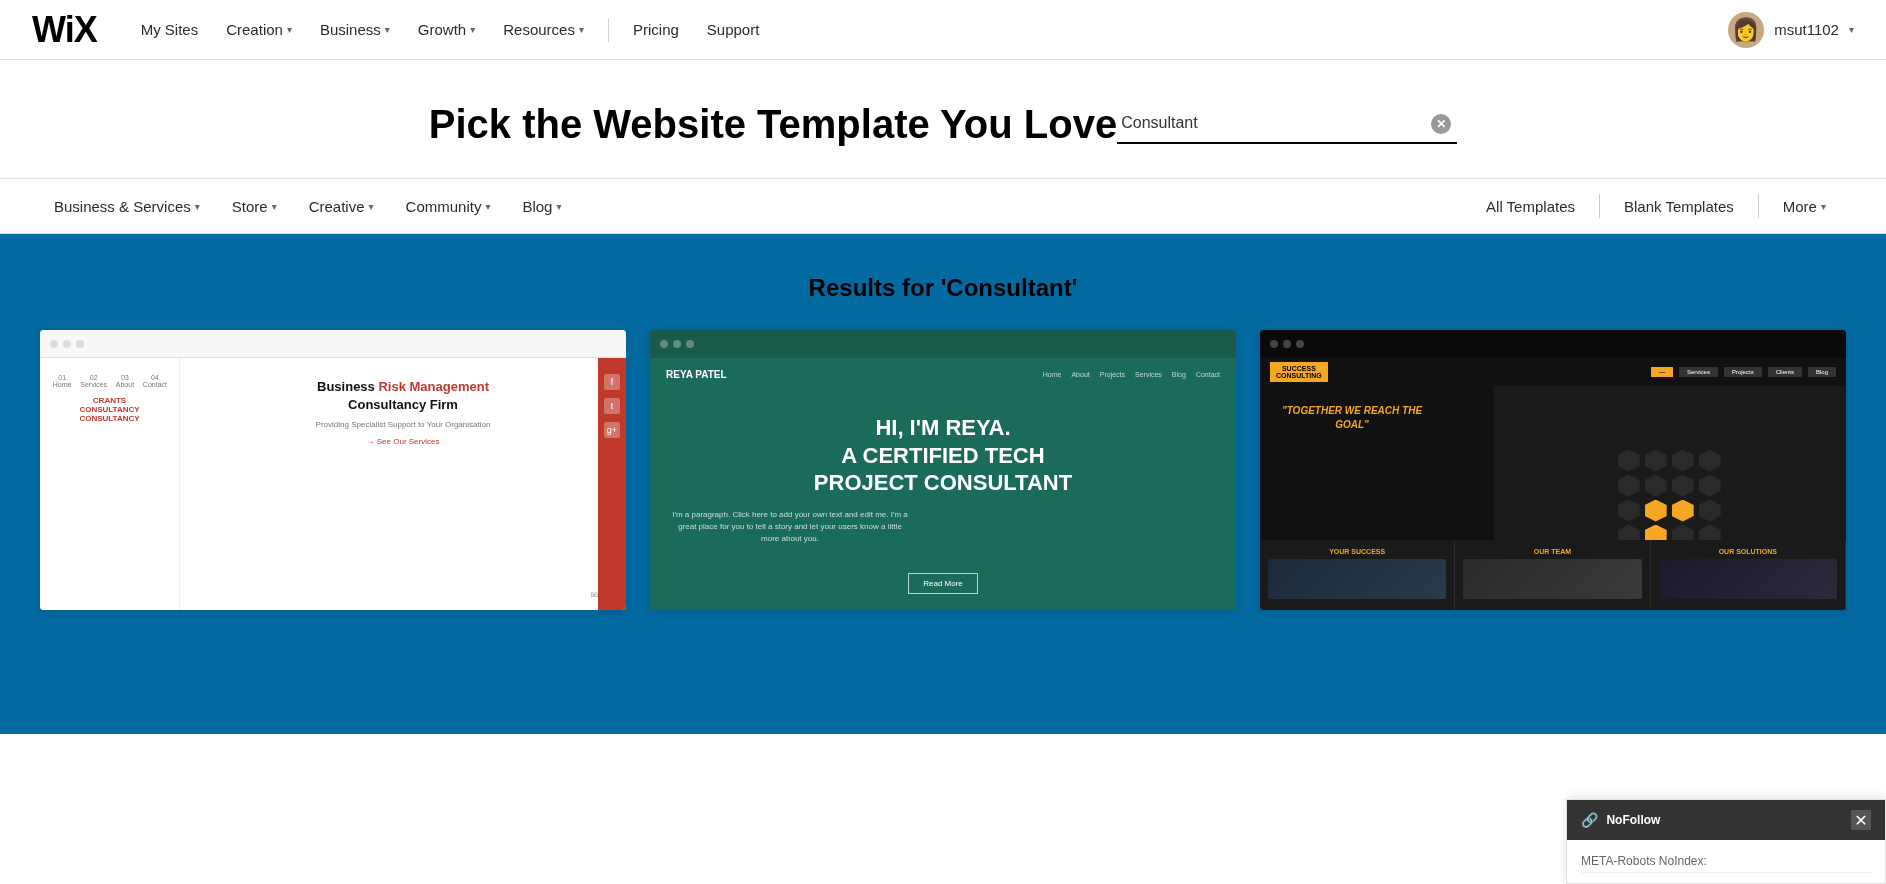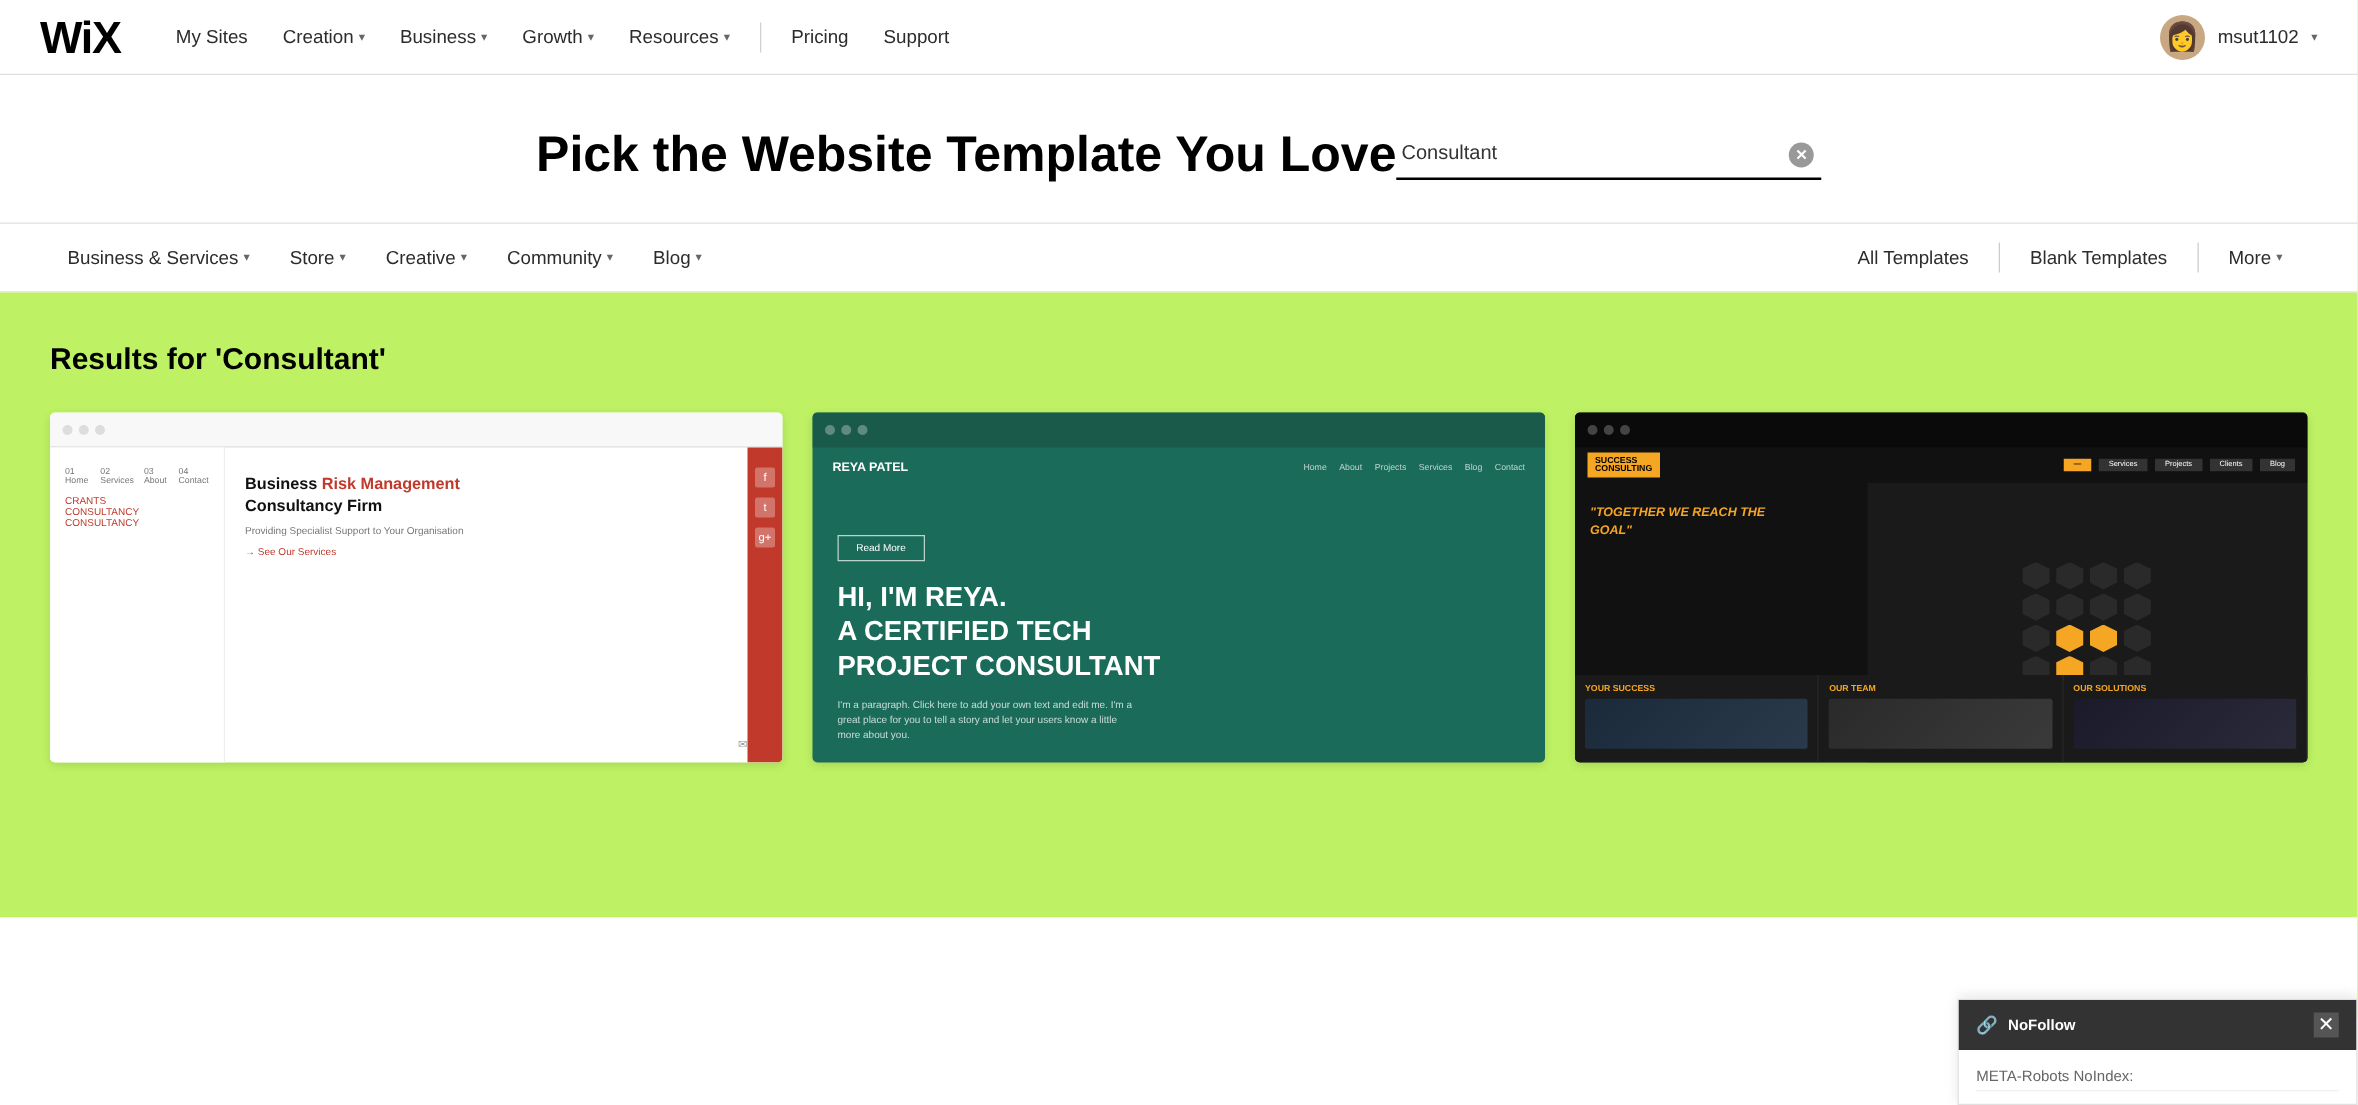"Results for 'Consultant'" .content-area { background: #bef264 -> #0369a1; text-align: none -> center }
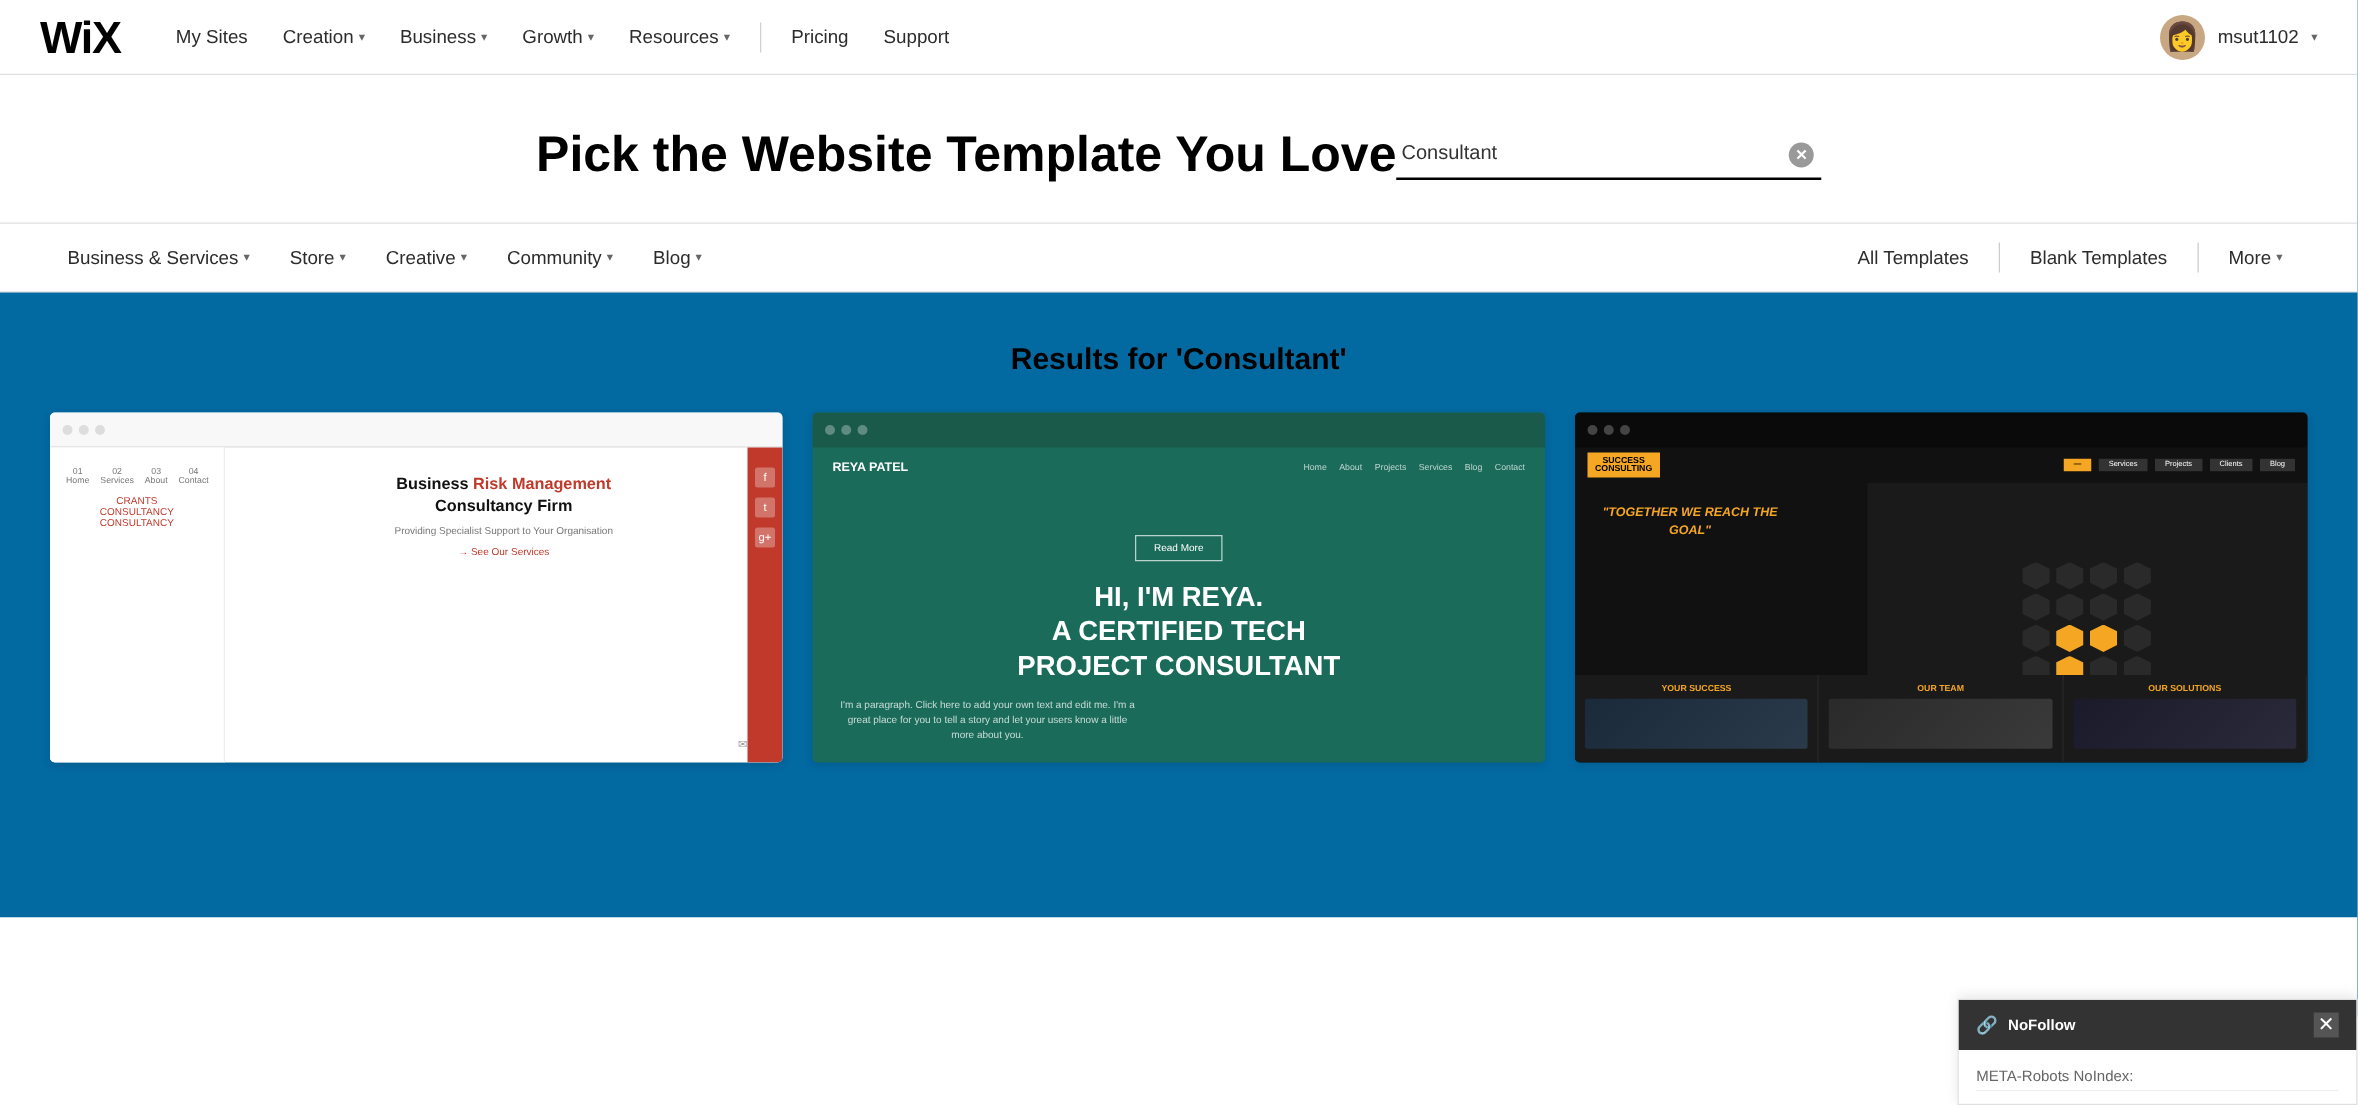"CRANTS" div { font-weight: 400 -> 700 }
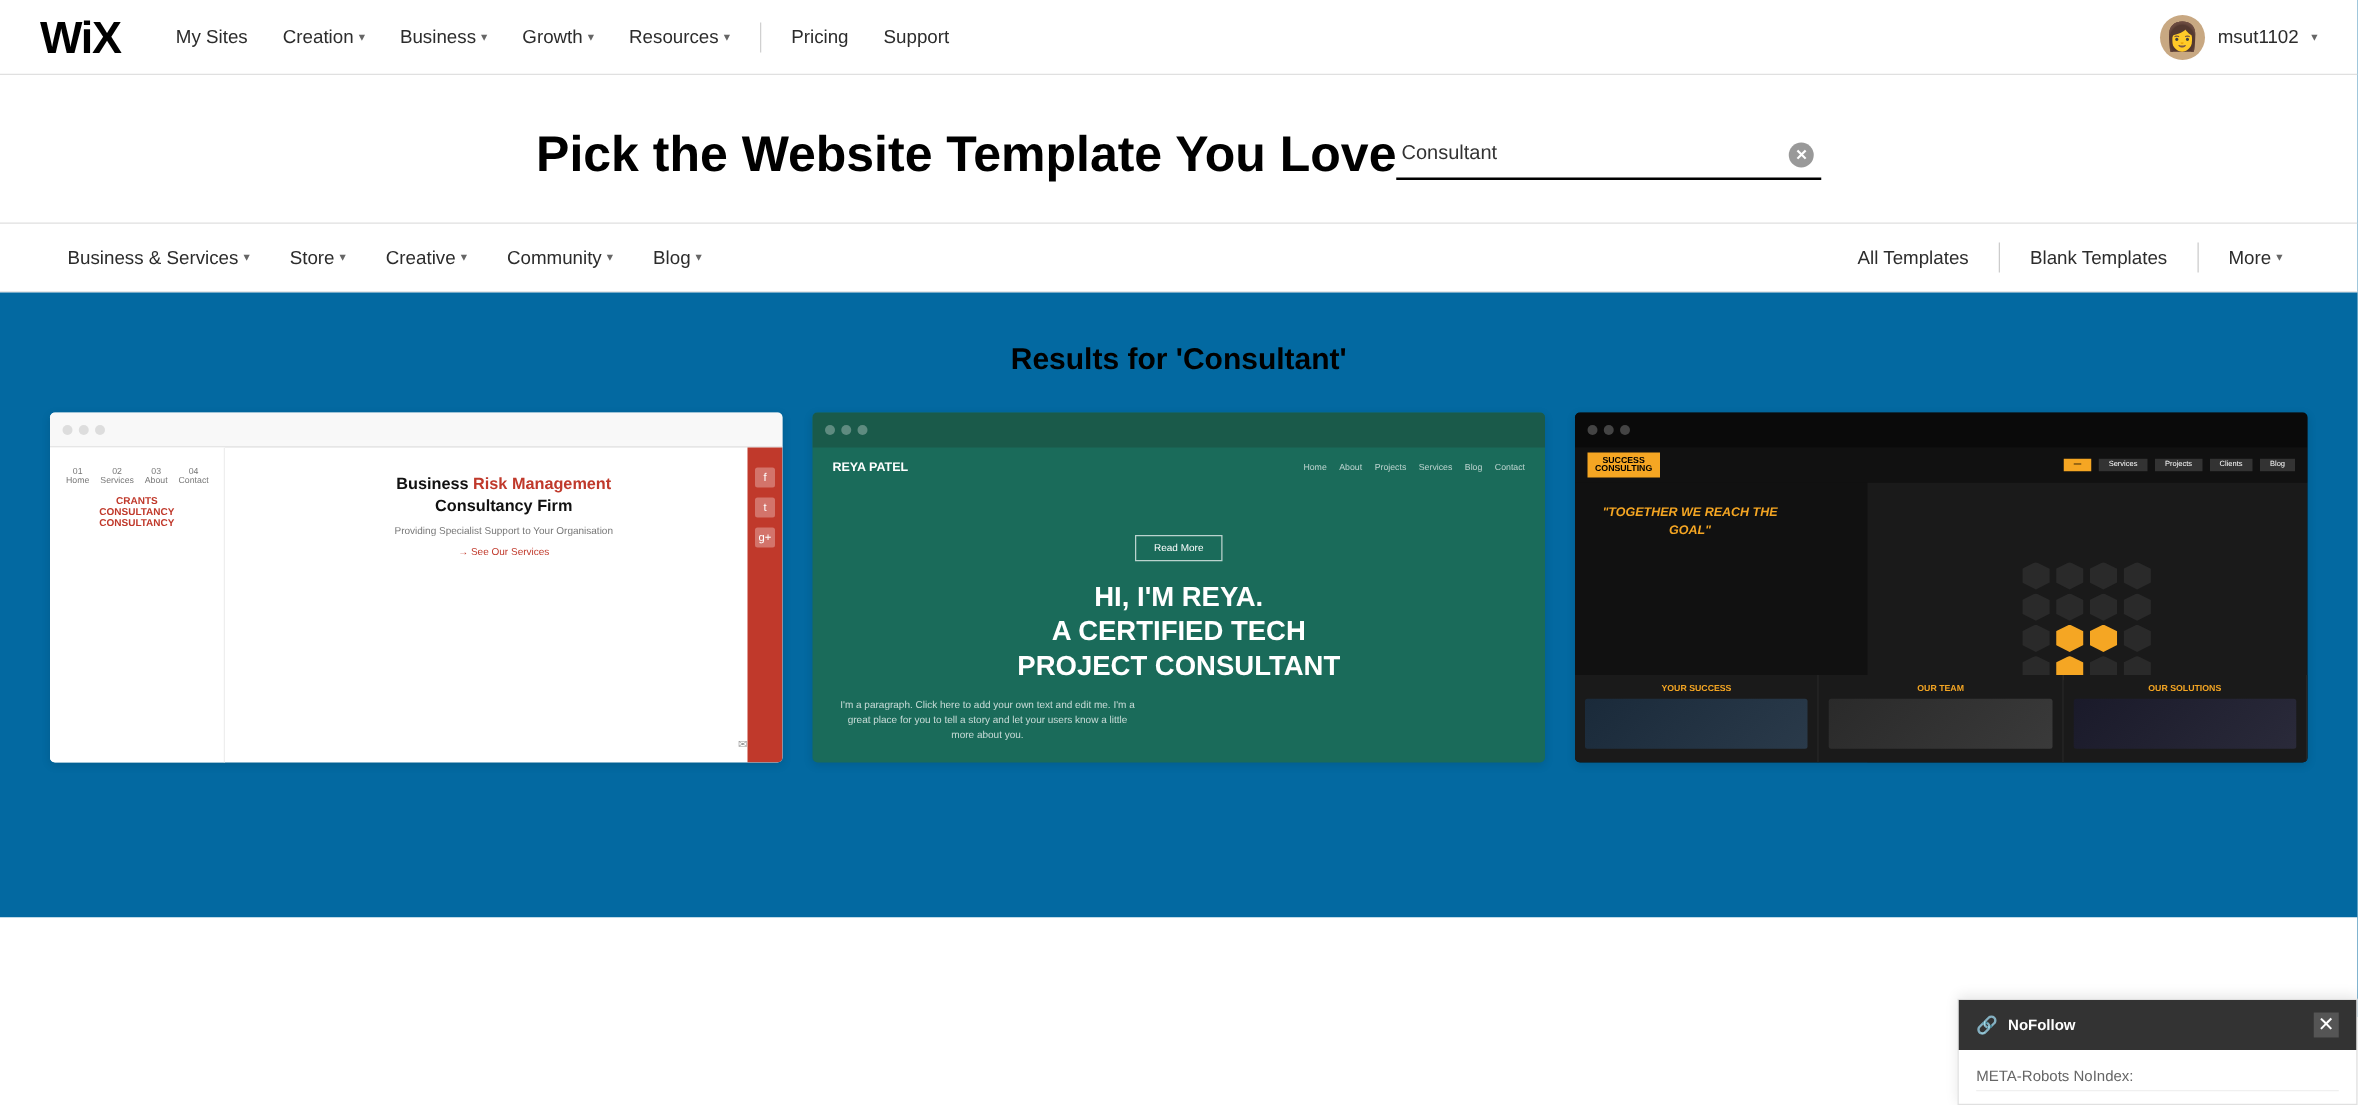"Read More" div { order: before "HI, I'M REYA." -> after "HI, I'M REYA." }
